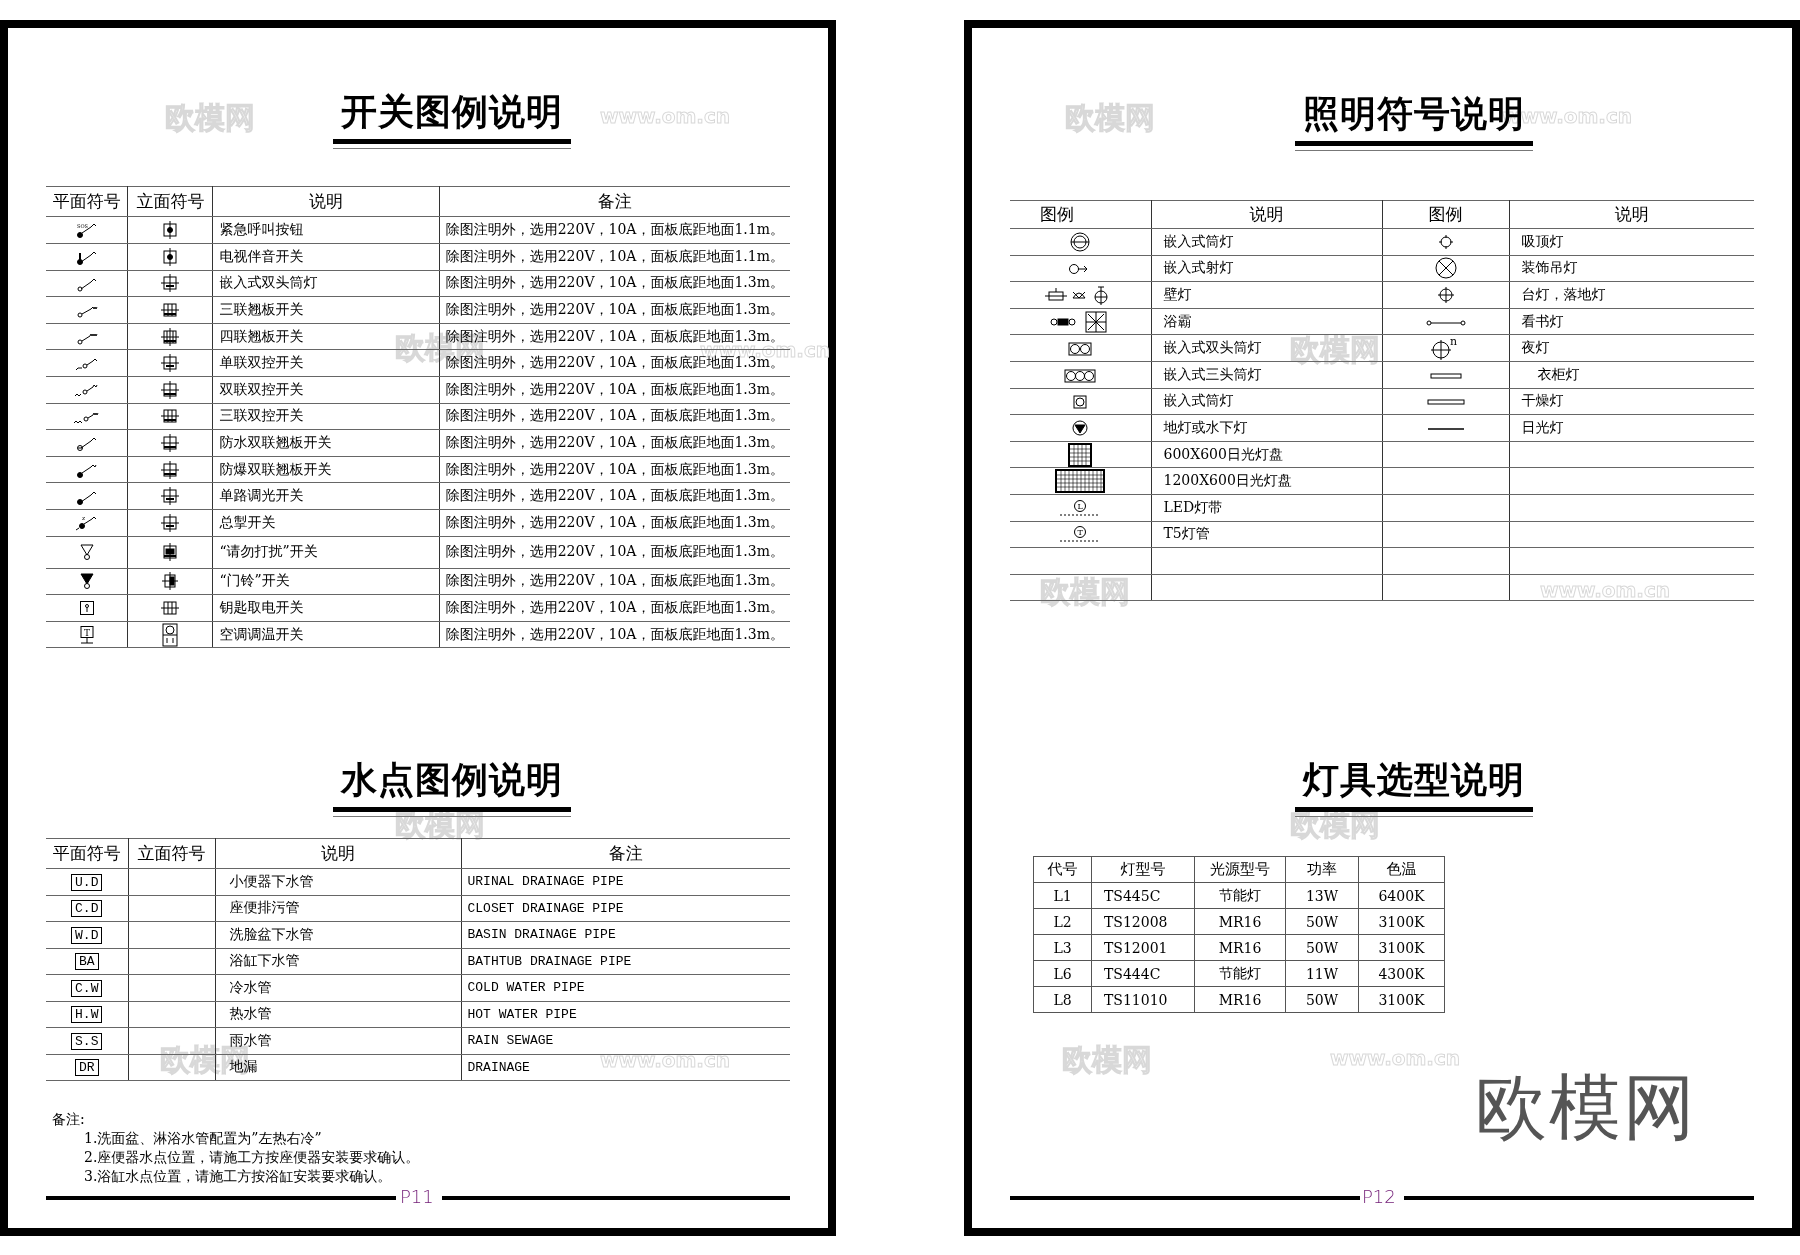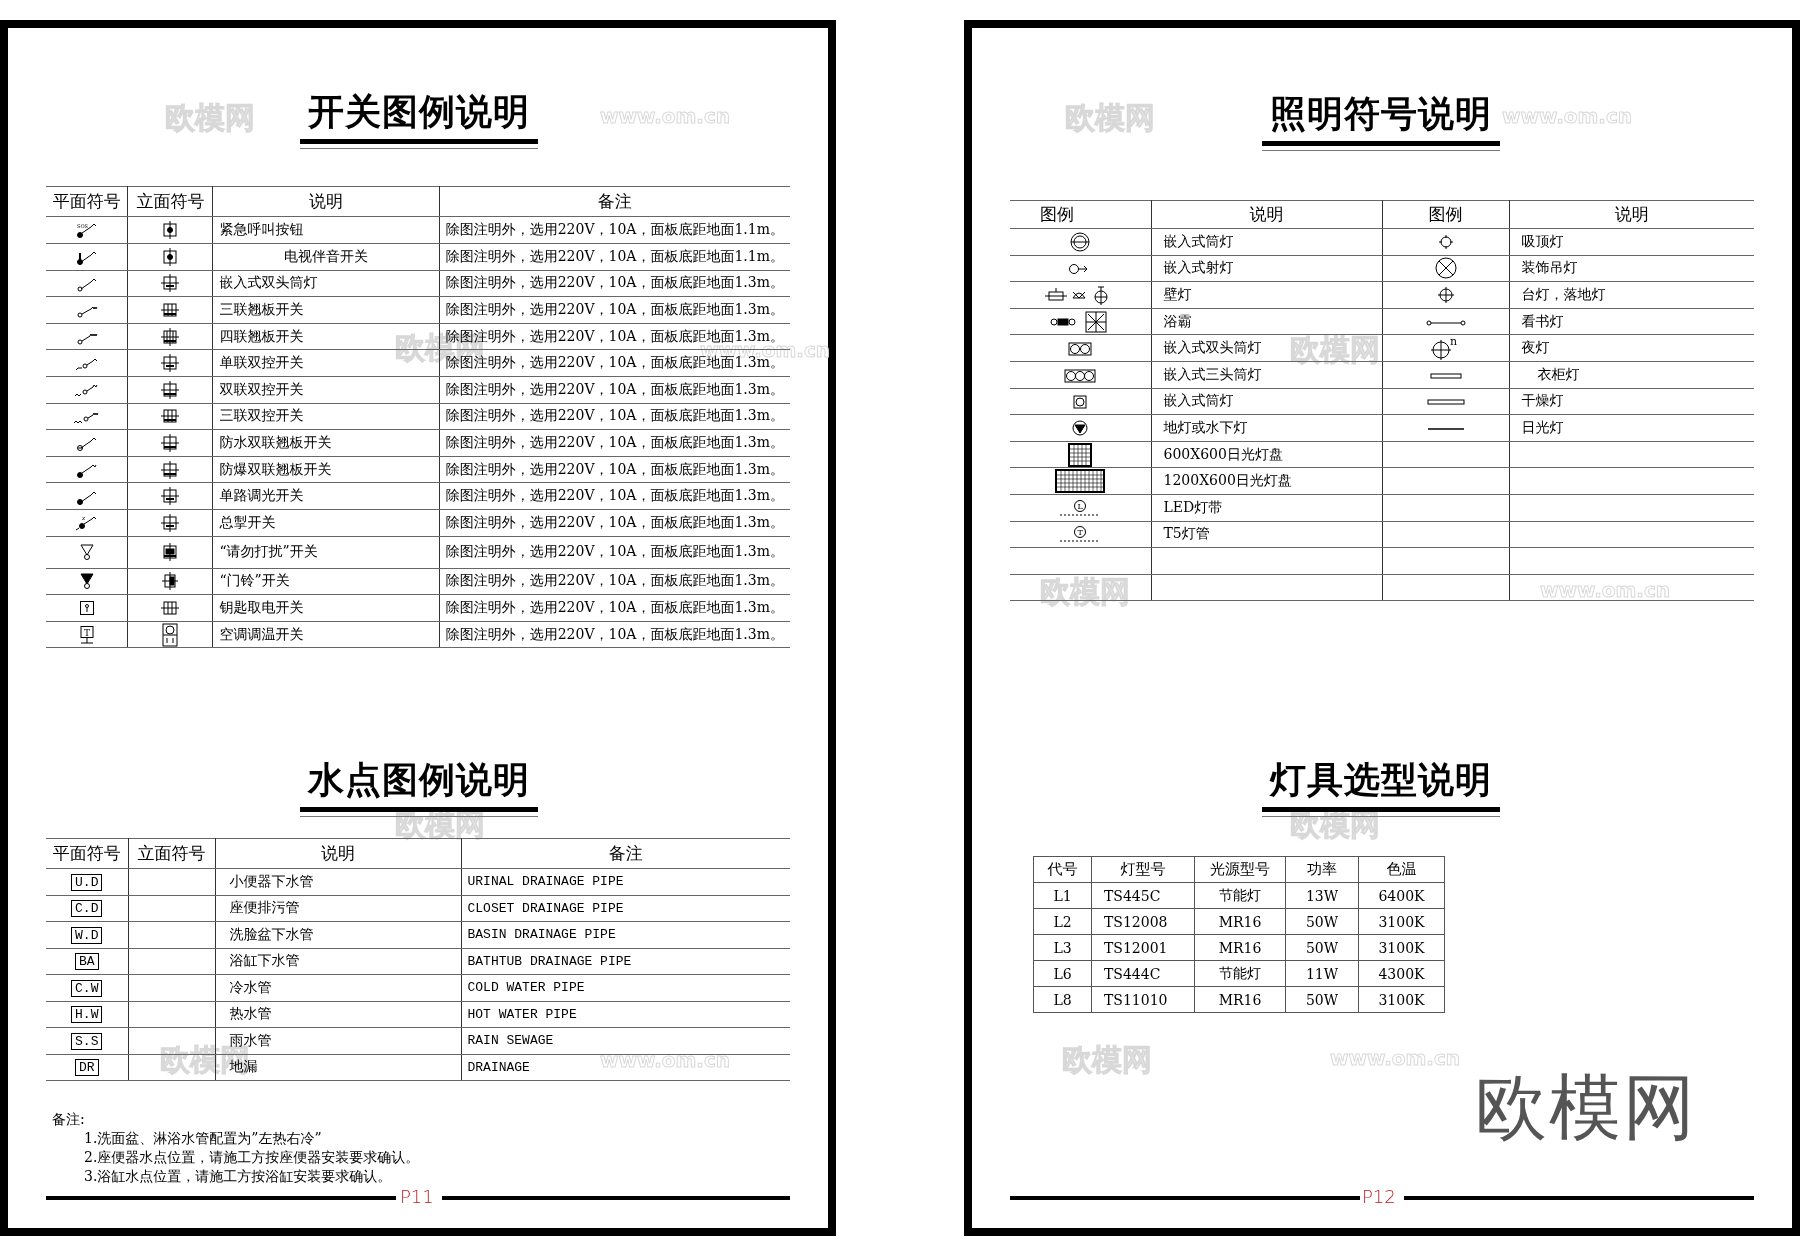"开关图例说明" .title { margin-left: none -> 33px }
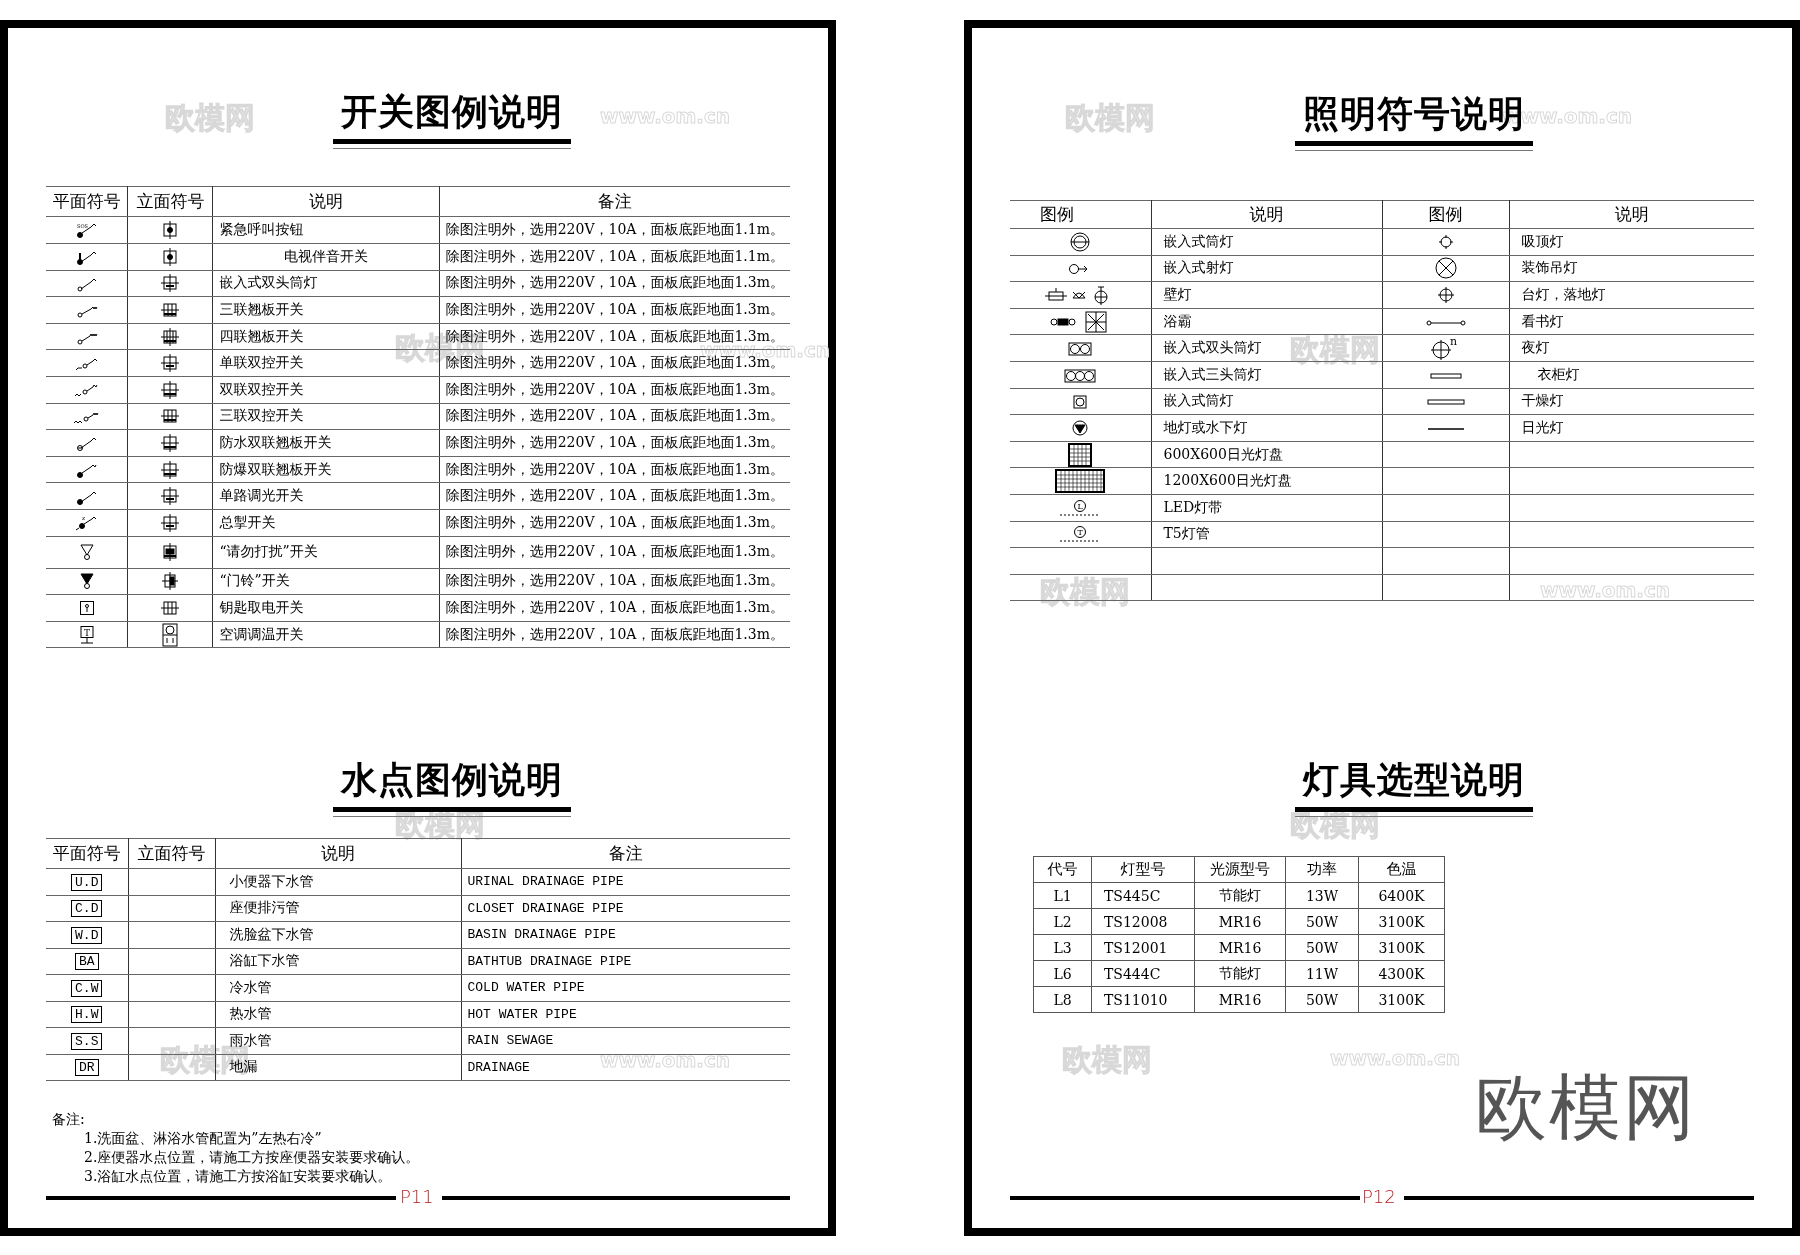"电视伴音开关" tr { text-align: center -> none }
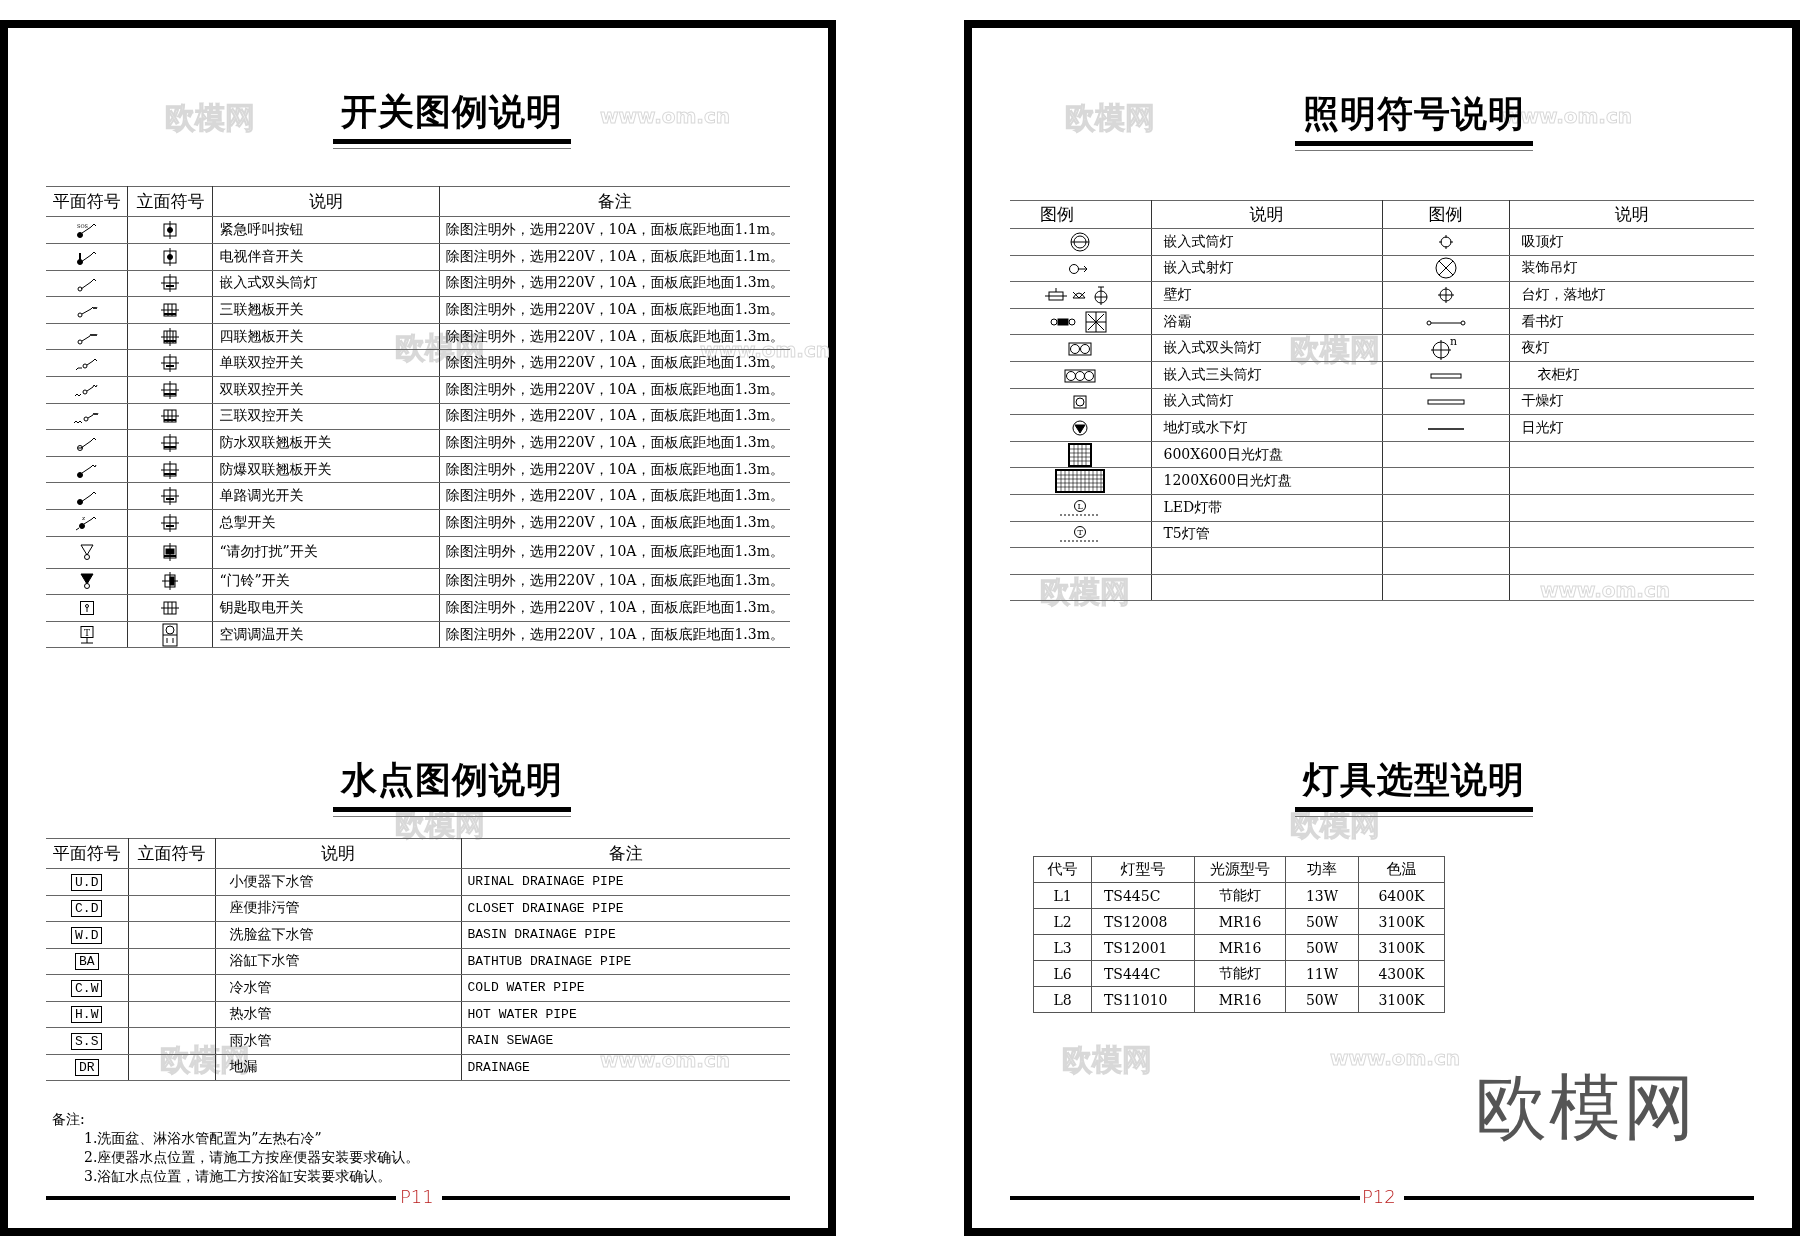"P11" .pagenum { color: #b91c1c -> #701a75 }
